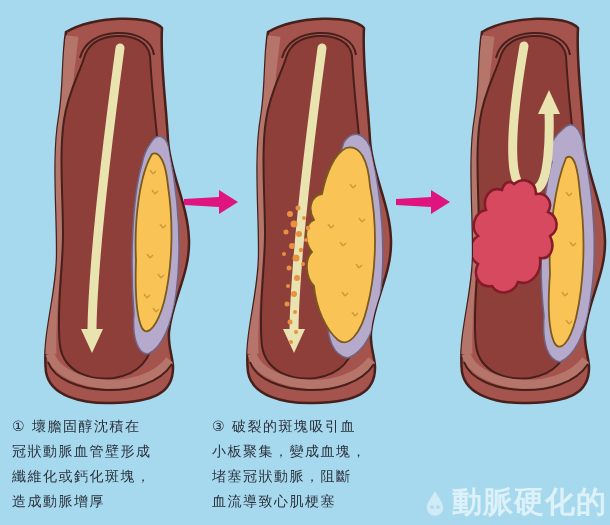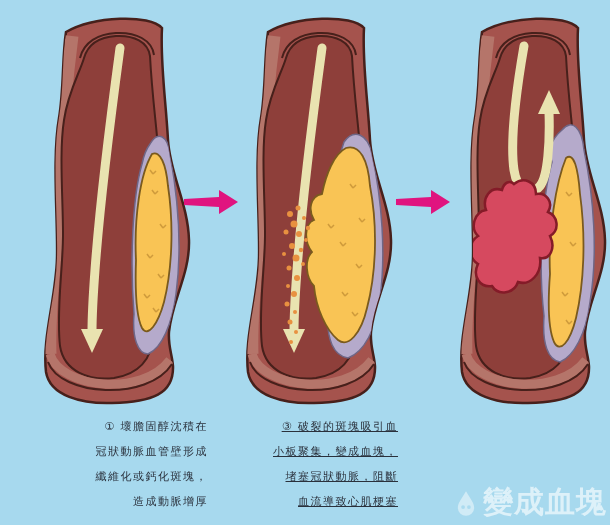"① 壞膽固醇沈積在" .caption { font-size: 11px -> 14px; text-align: right -> none }
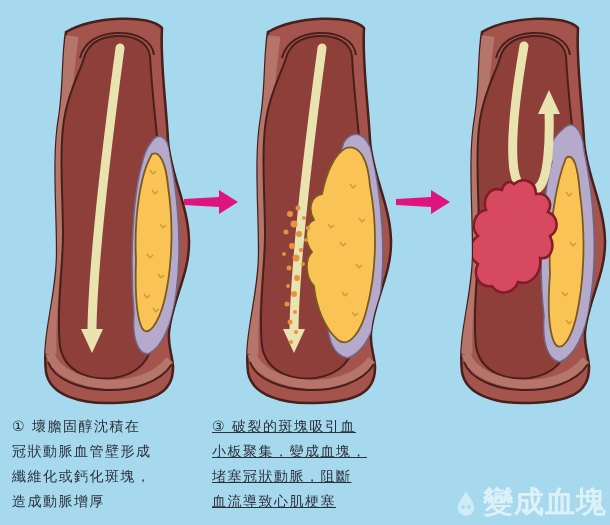"③ 破裂的斑塊吸引血" .caption.c3 { text-decoration: underline -> none }
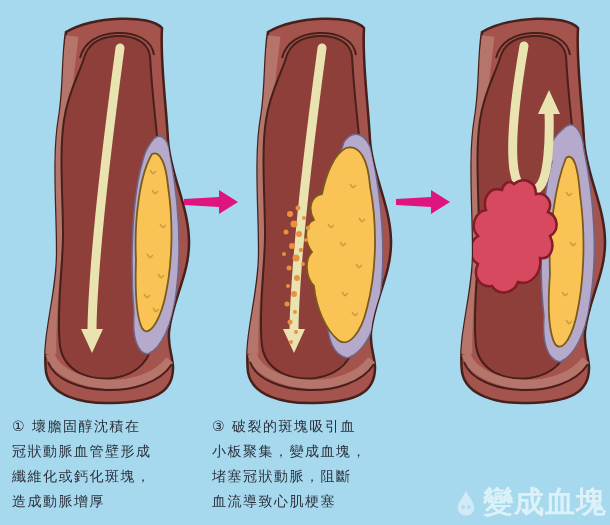"變成血塊" span { text: 變成血塊 -> 動脈硬化的 }
